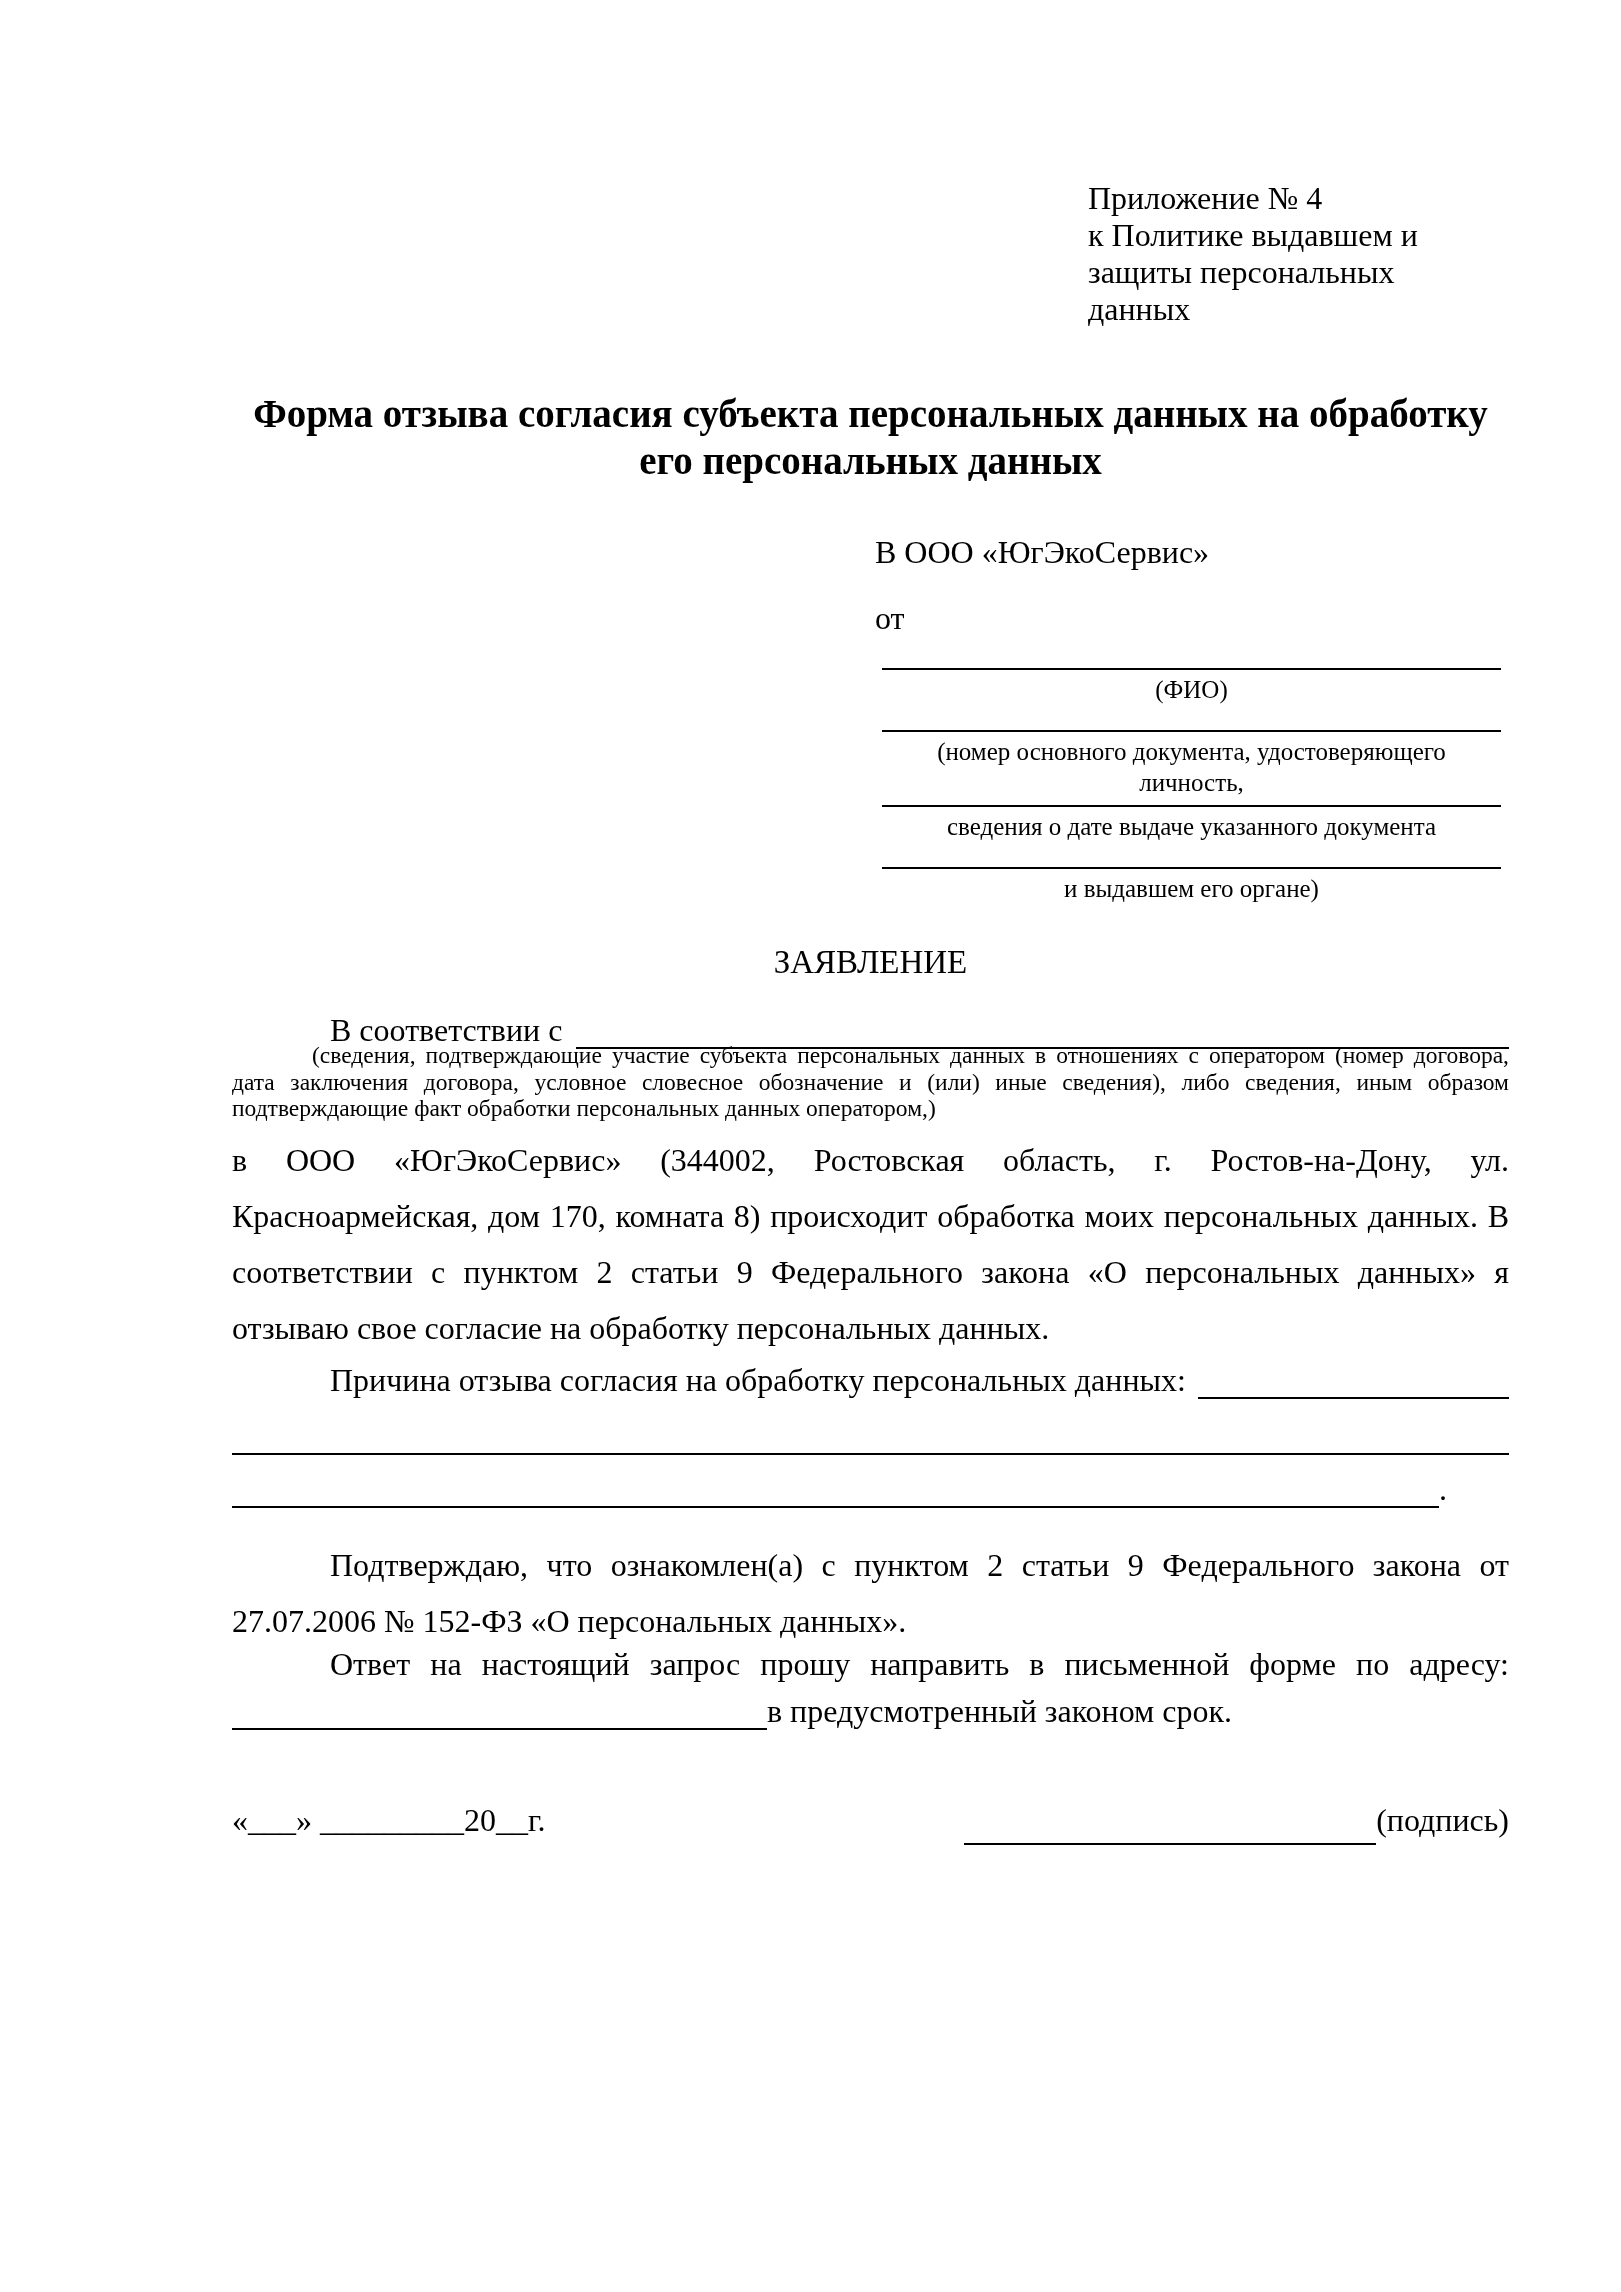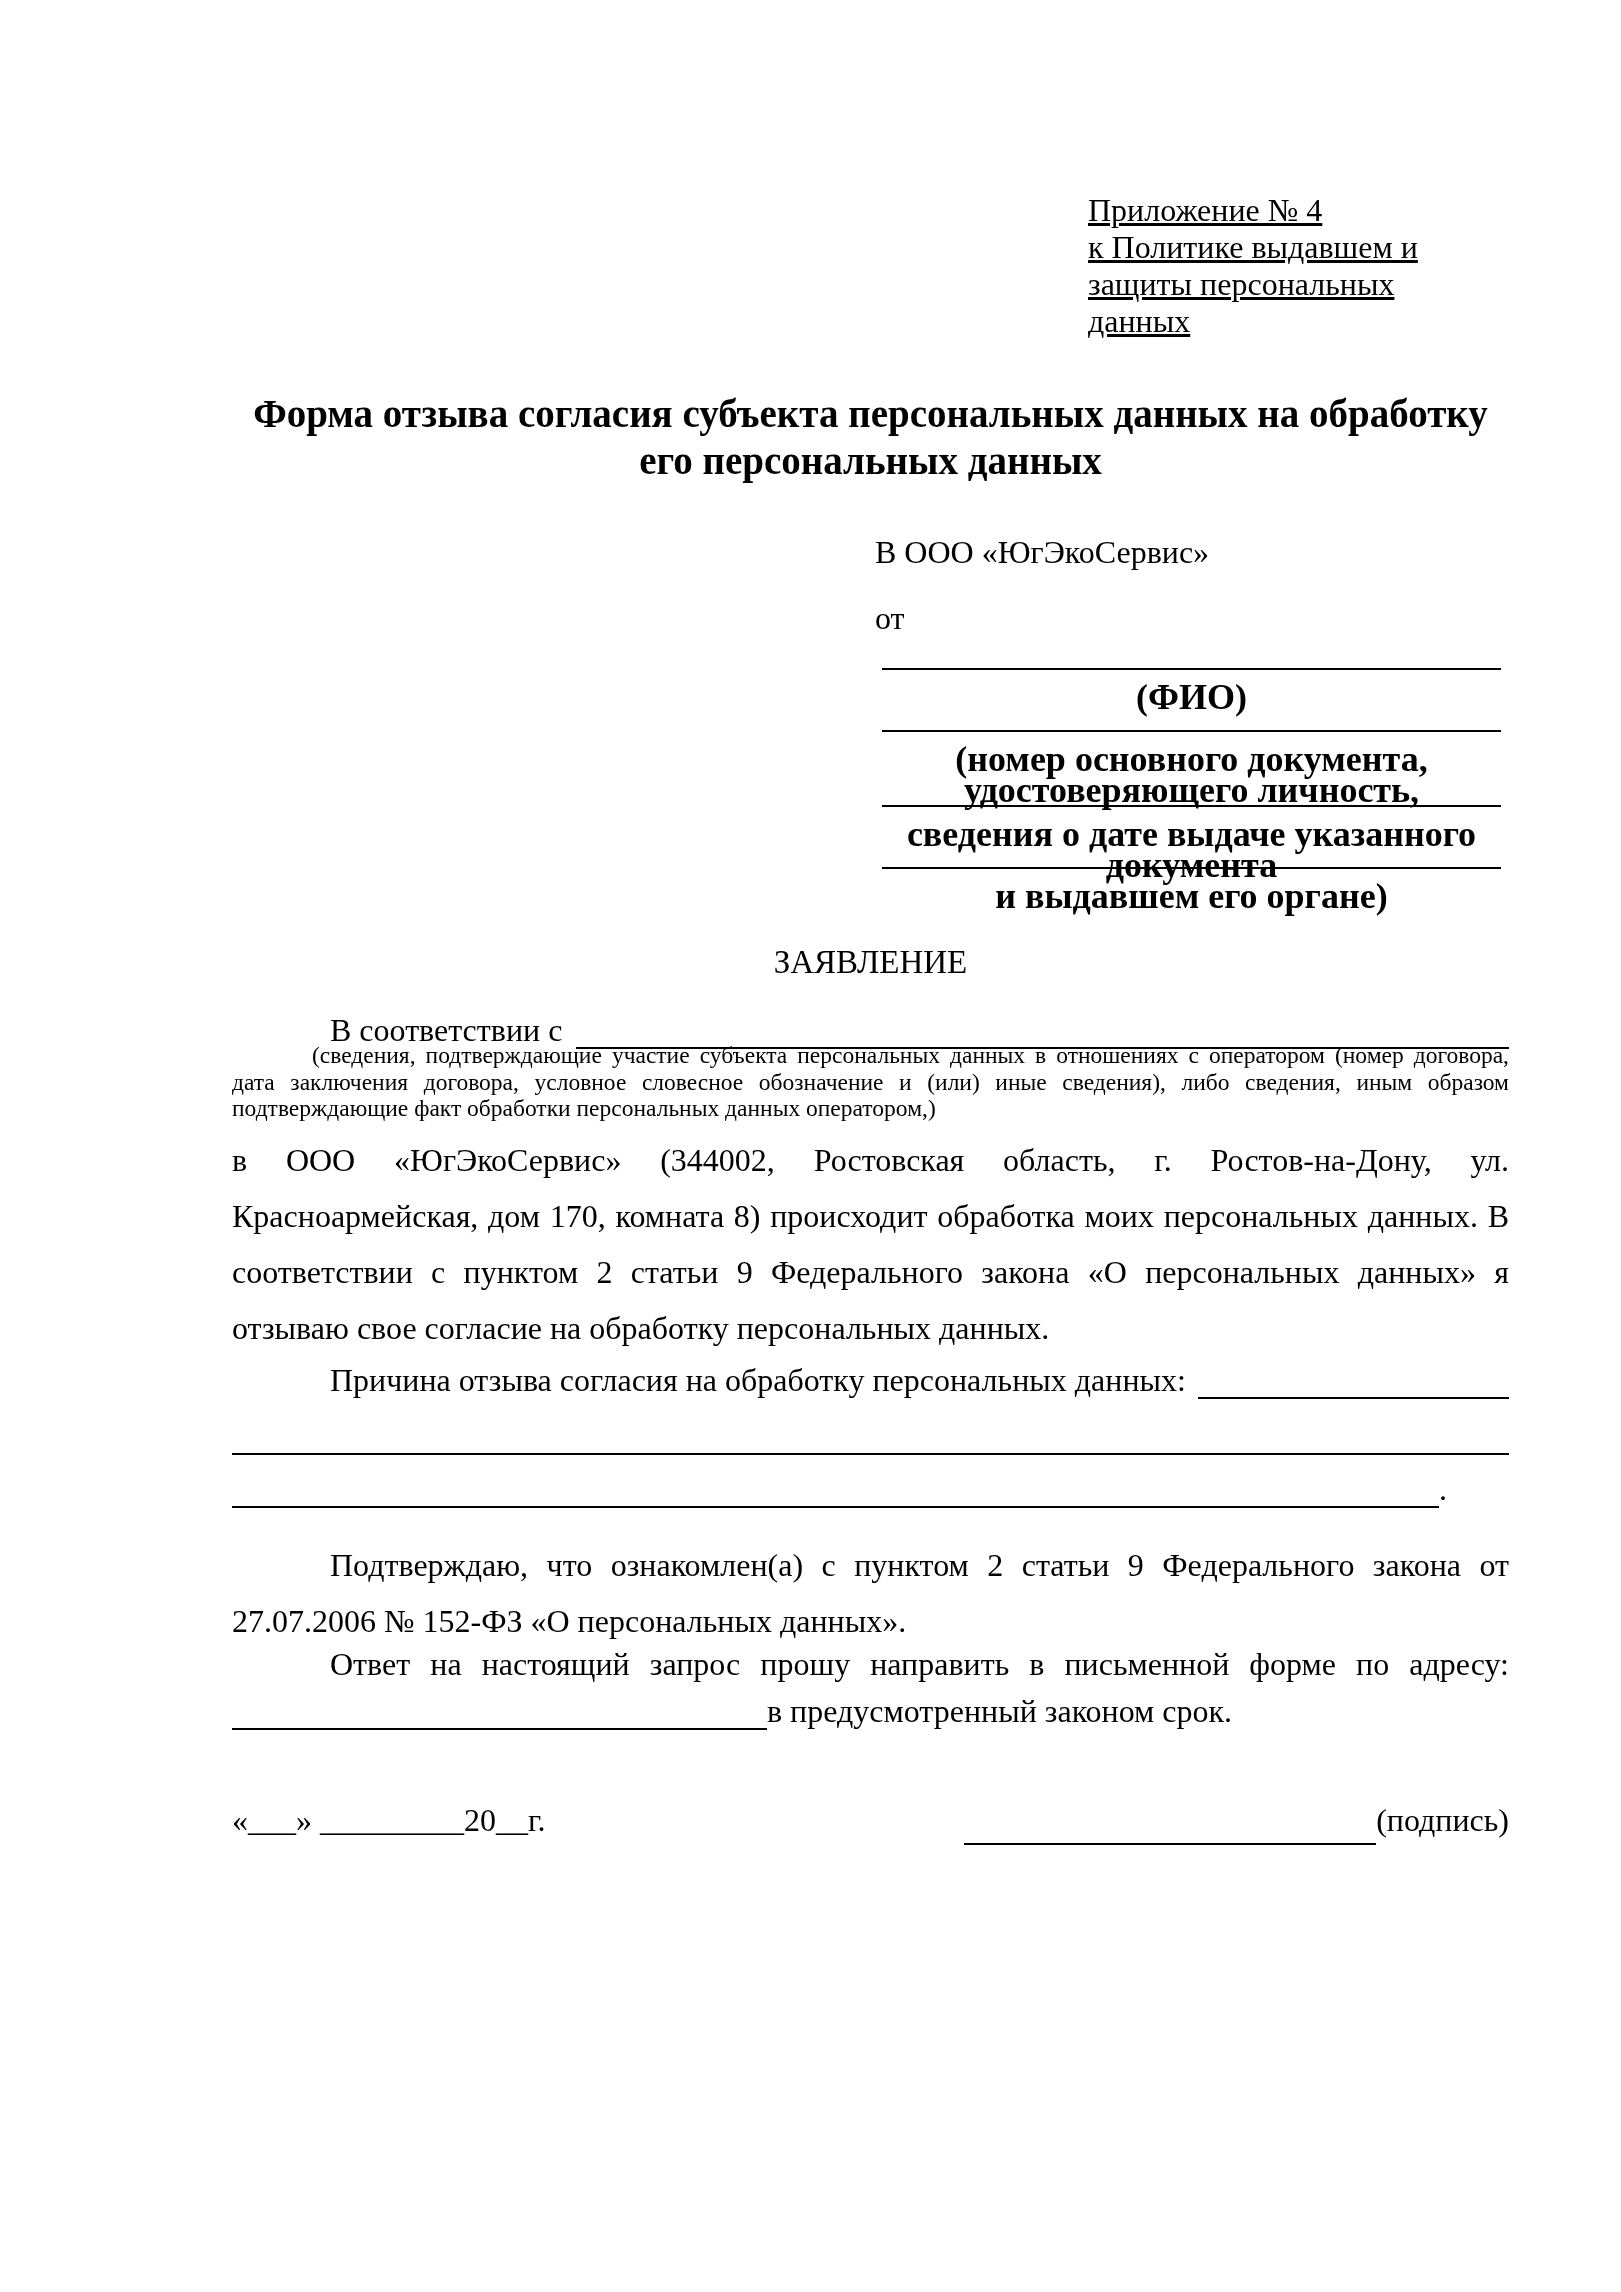"Приложение № 4" .appendix { text-decoration: underline -> none; top: 192px -> 180px }
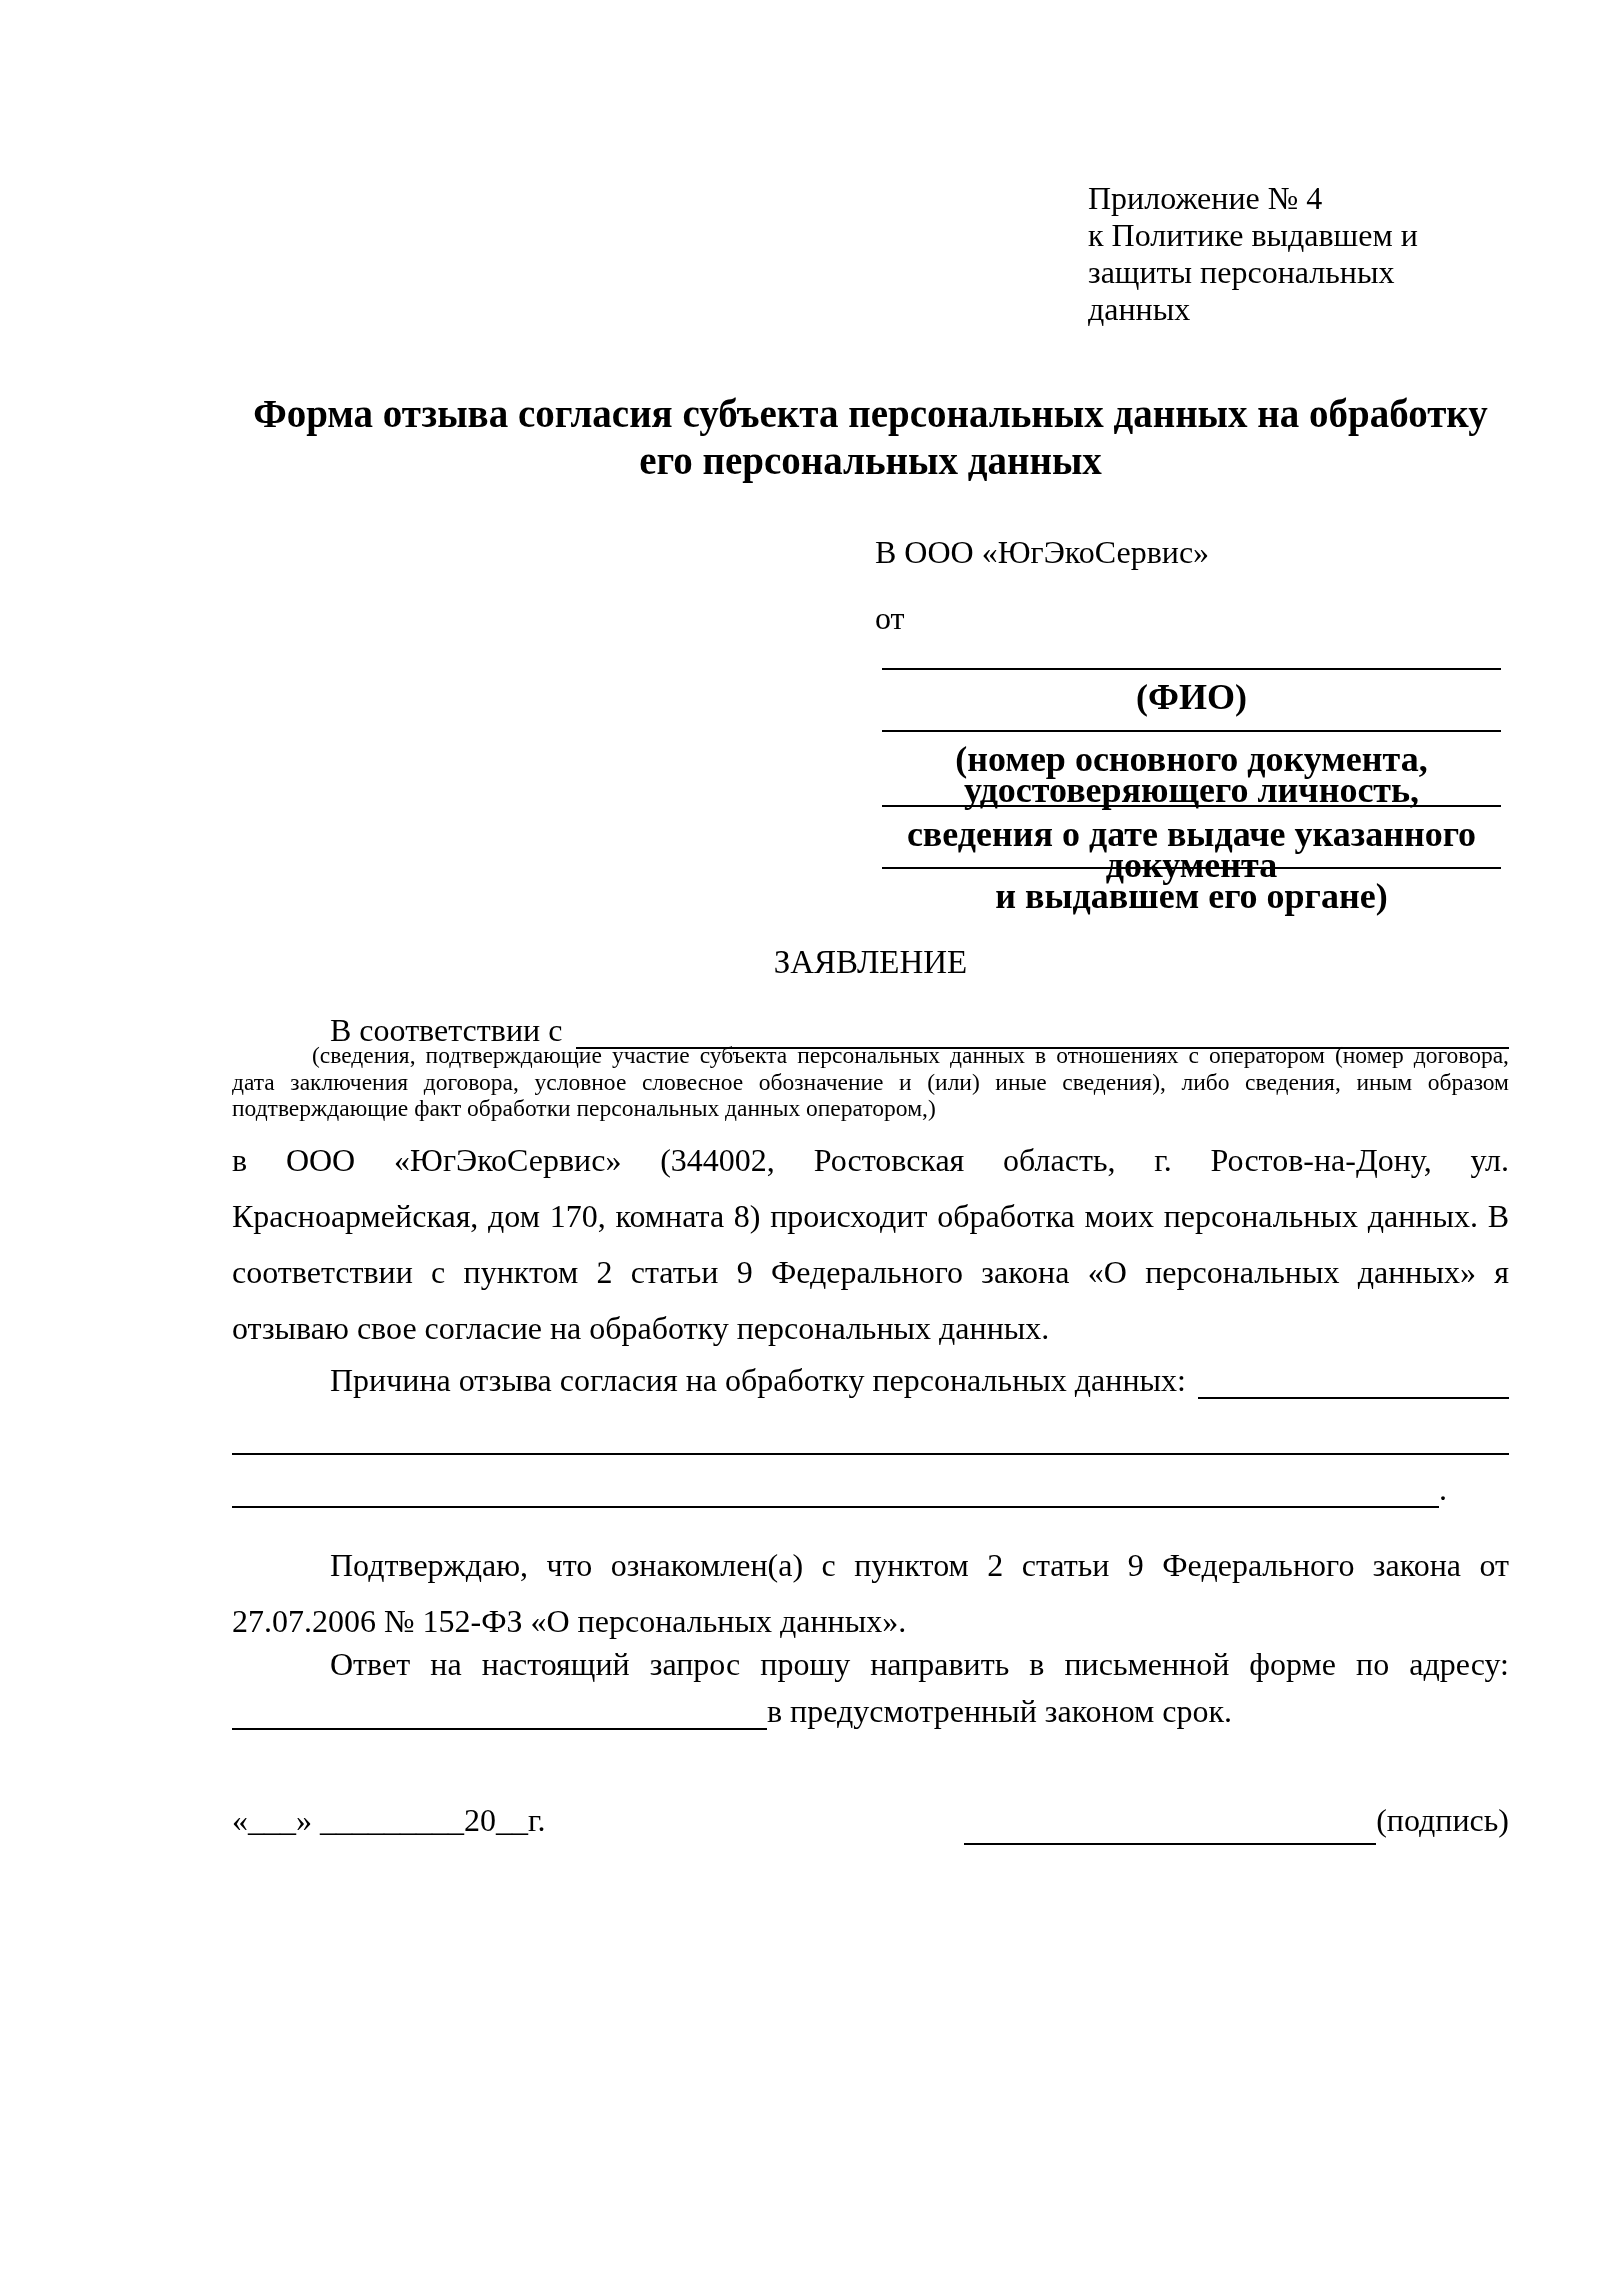"(ФИО)" .u-cap { font-size: 36px -> 25px; font-weight: bold -> none; padding-top: 12px -> 4px }
